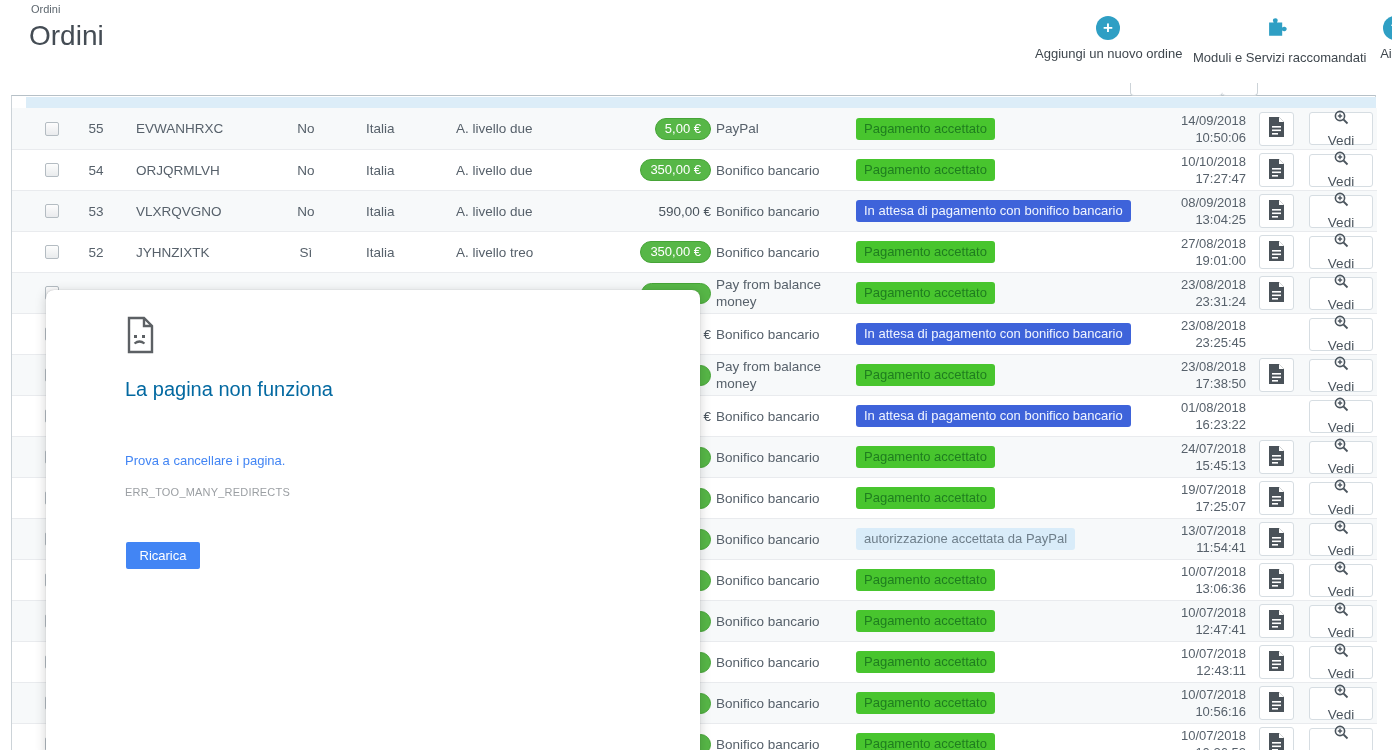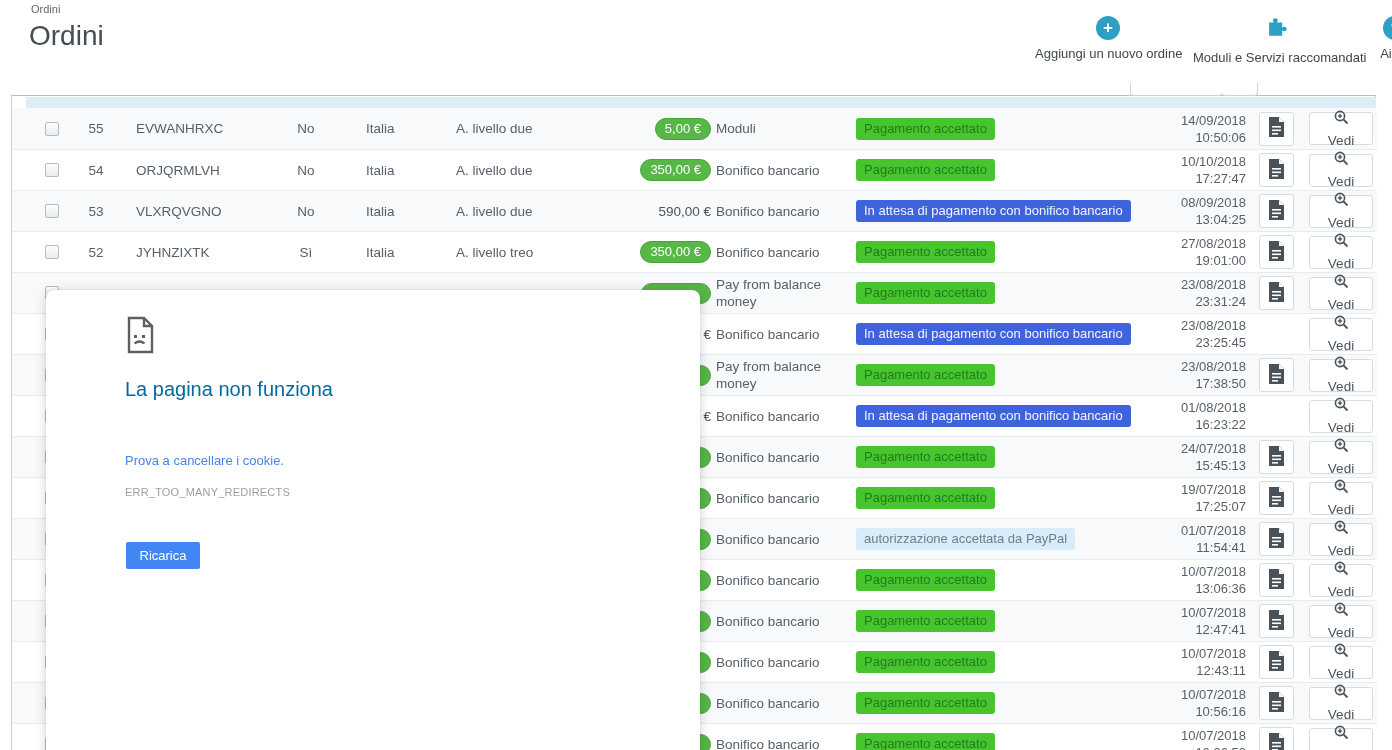"Moduli" div.cell { text: Moduli -> PayPal }
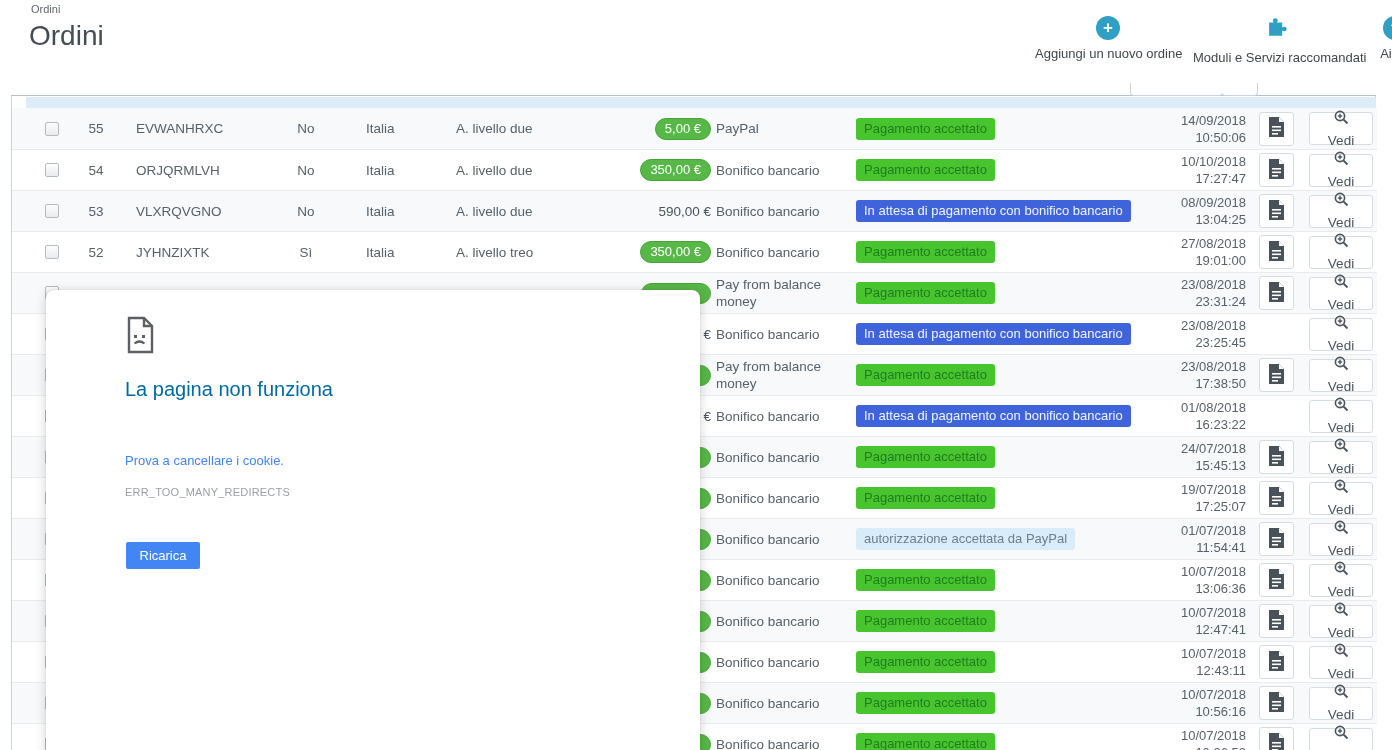"Prova a cancellare i cookie." a.err-link { text: cookie -> pagina }
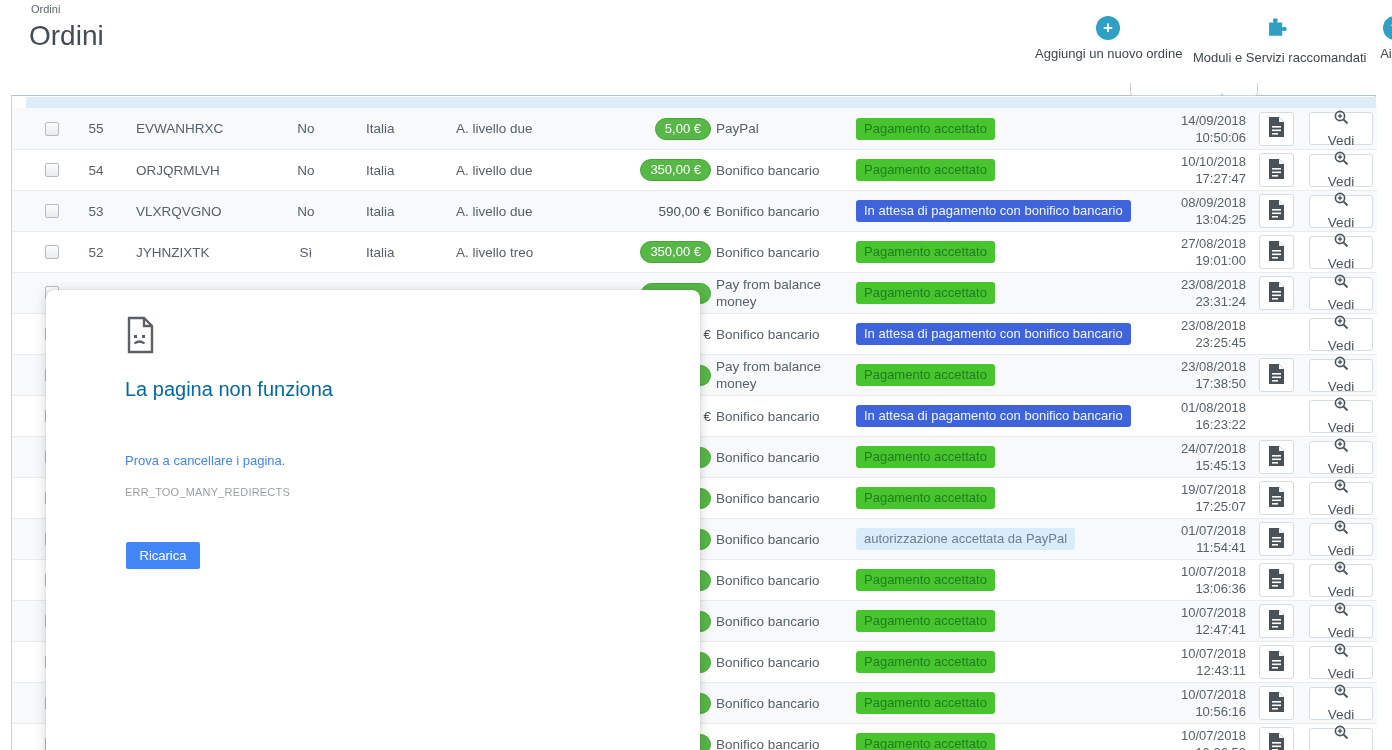"01/07/2018" div { text: 01/07/2018 -> 13/07/2018 }
